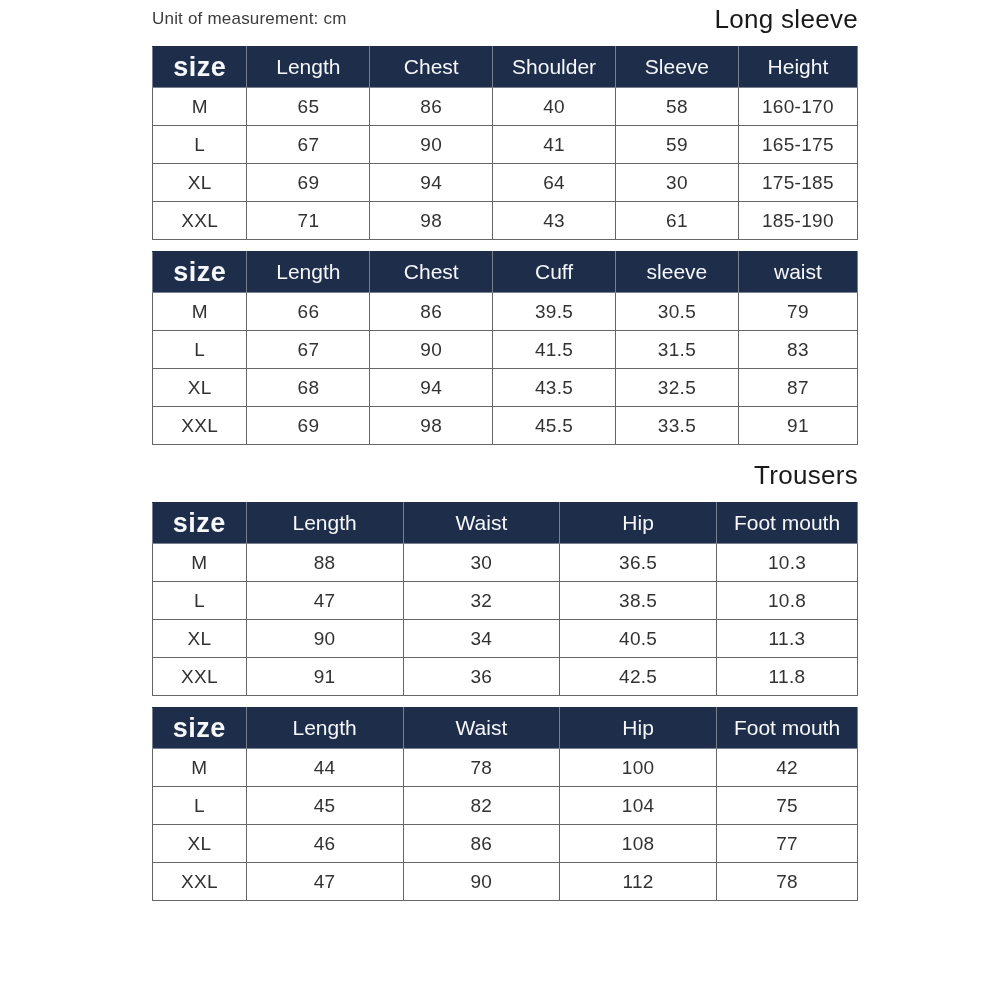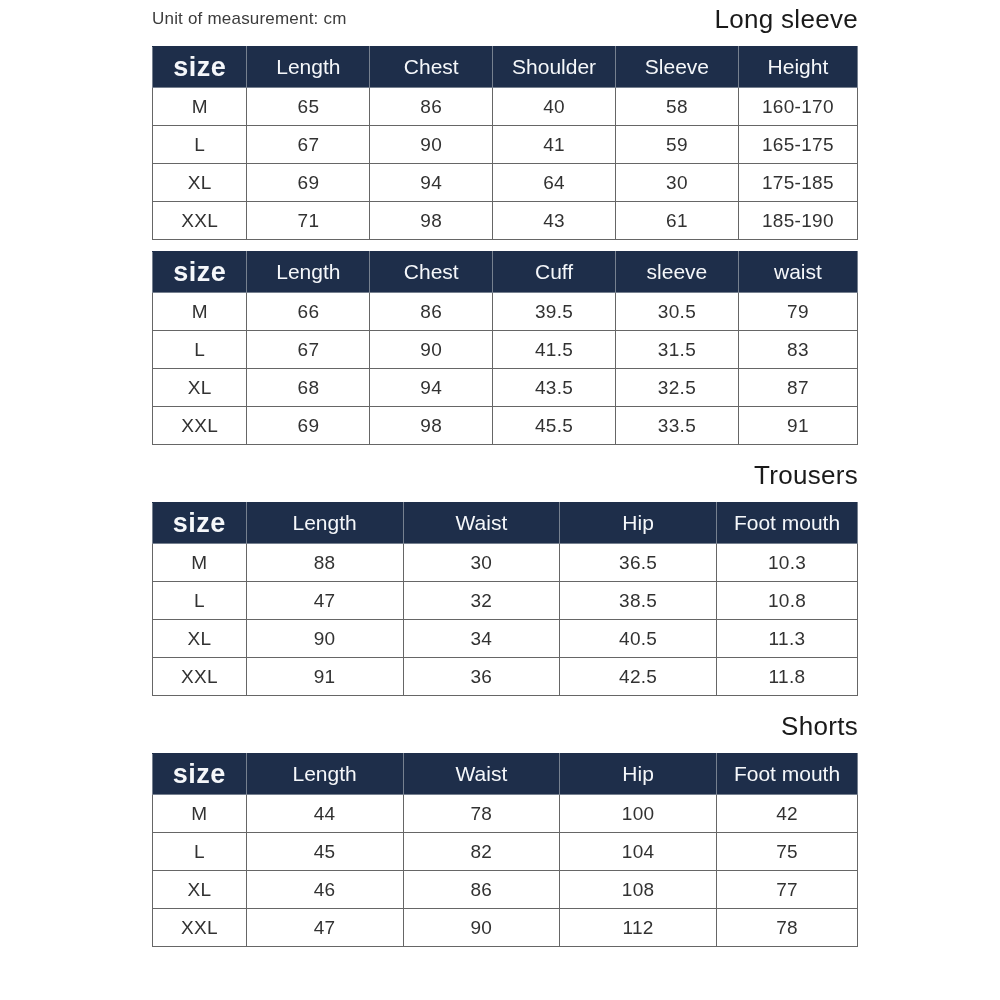"Shorts" div.section-title { html: <div>Shorts</div> -> none }
